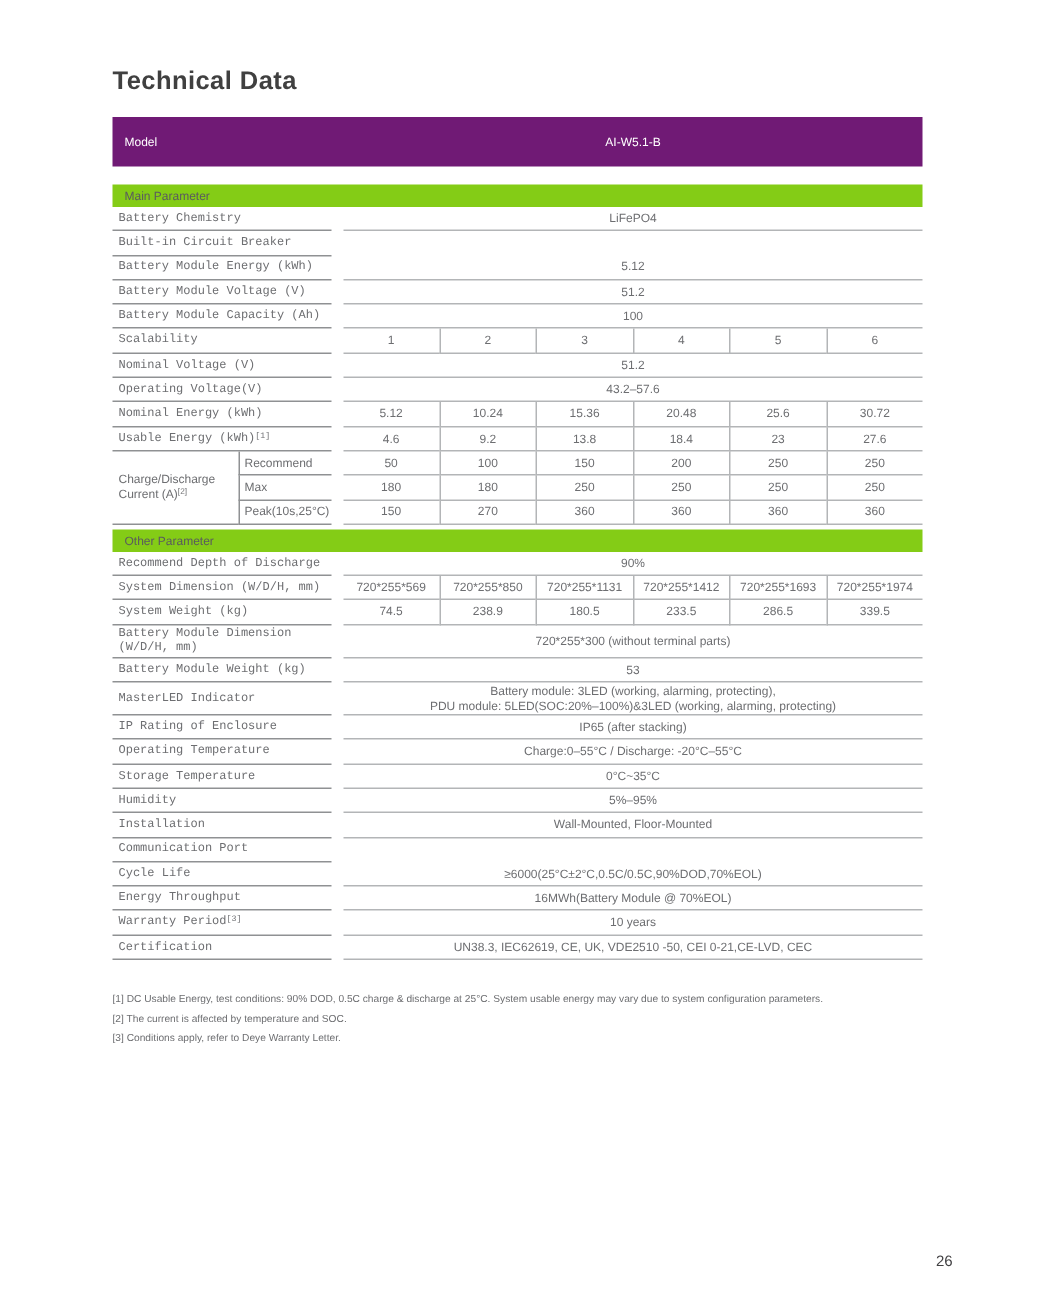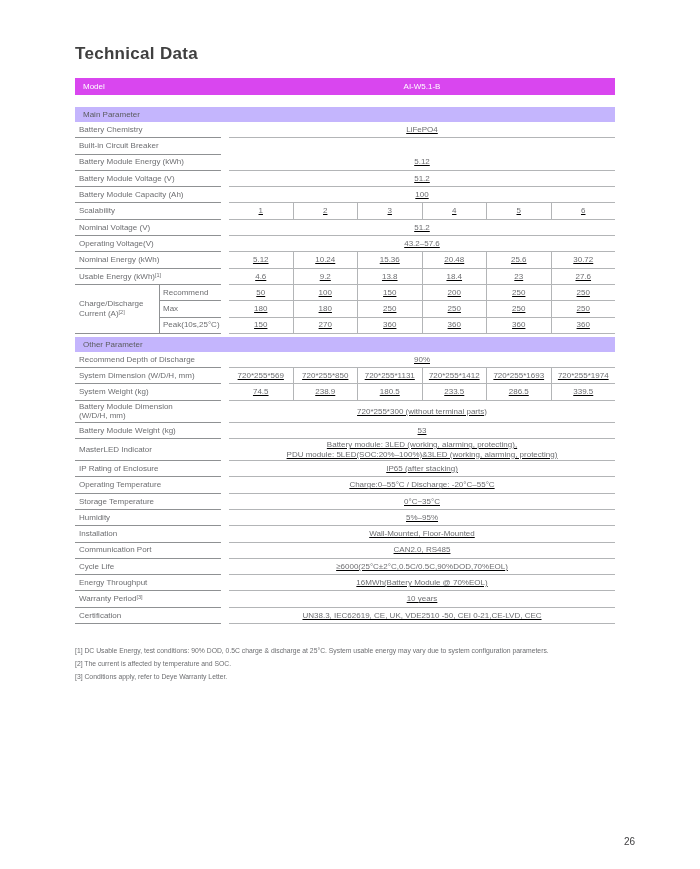"Model" .modelbar { background: #d946ef -> #701a75; height: 17px -> 33px }
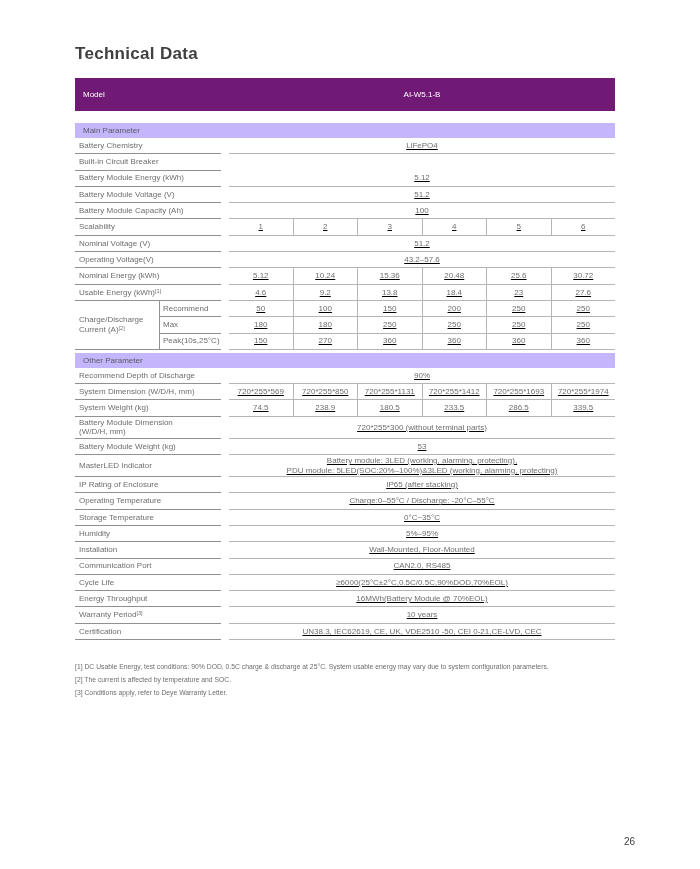"Main Parameter" .secbar { background: #c4b5fd -> #84cc16 }
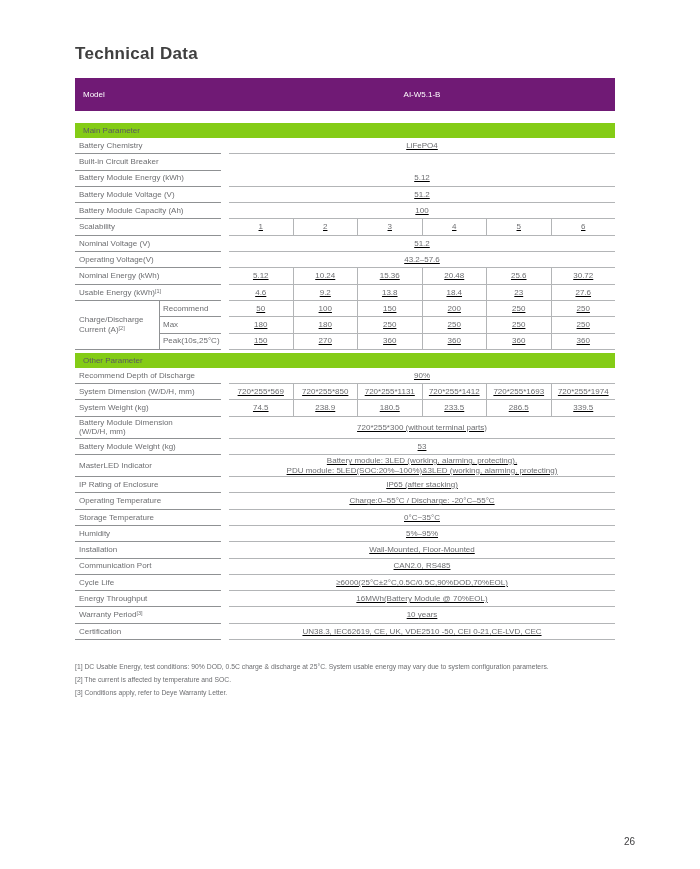"Battery Chemistry" .lcell { font-family: none -> Liberation Mono, monospace }
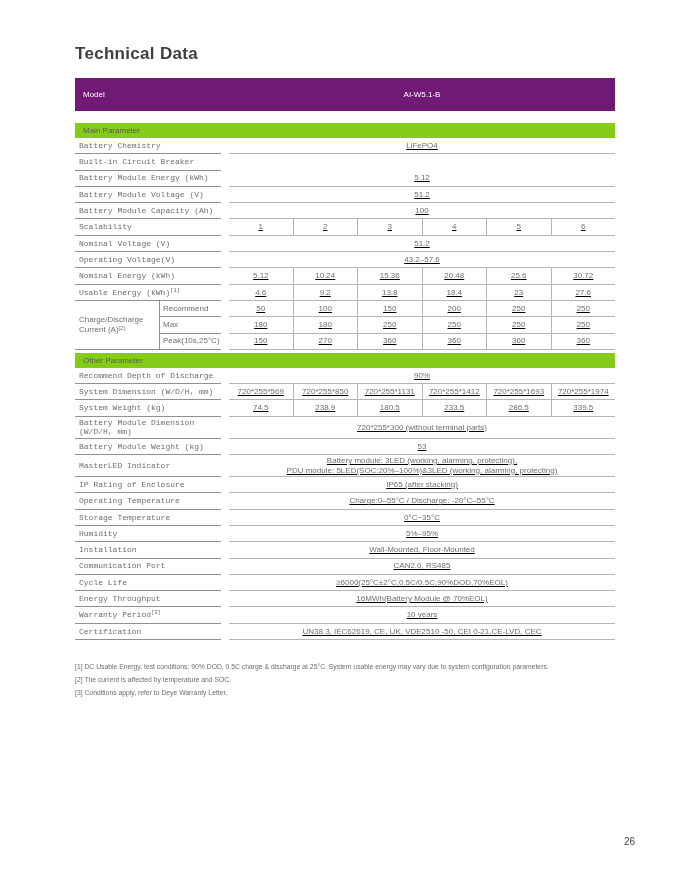"LiFePO4" .varea { text-decoration: underline -> none }
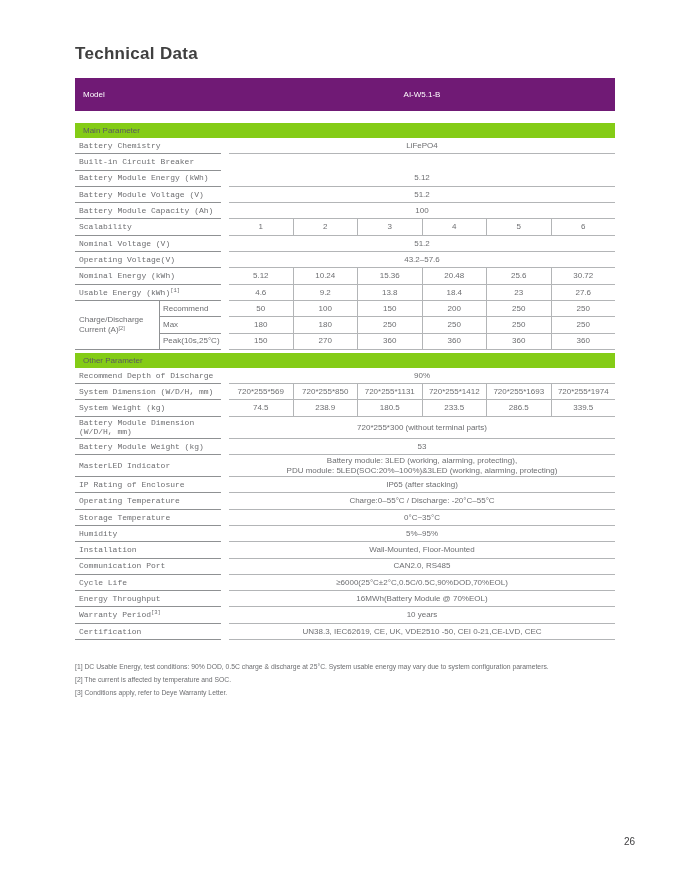"CAN2.0, RS485" div.varea { html: <div> <div>CAN2.0, RS485</div> </div> -> none }
